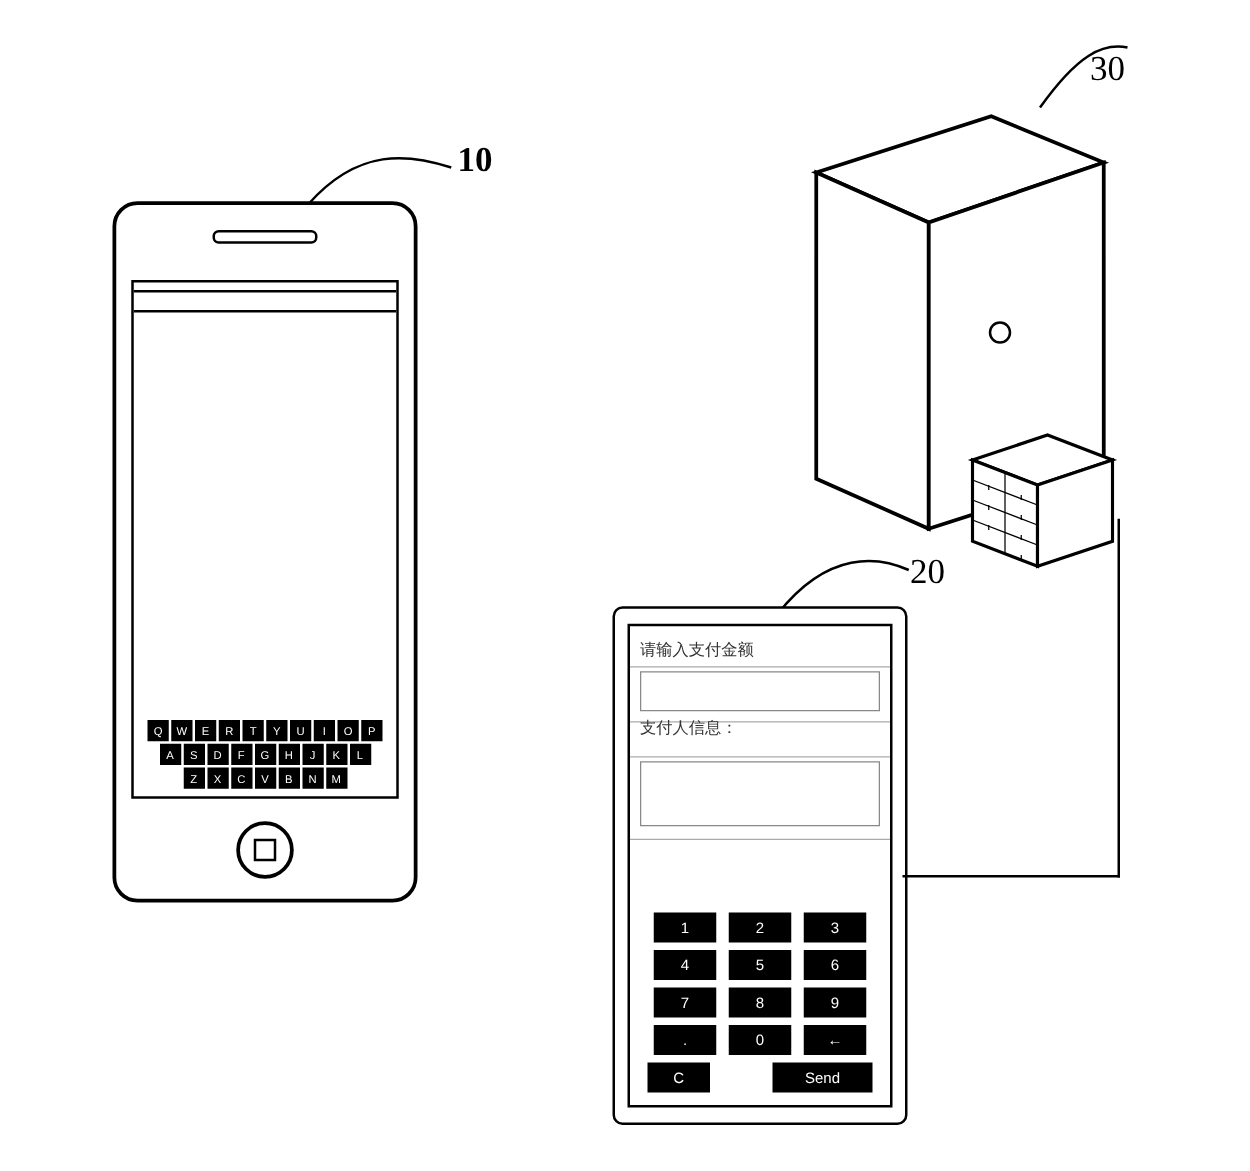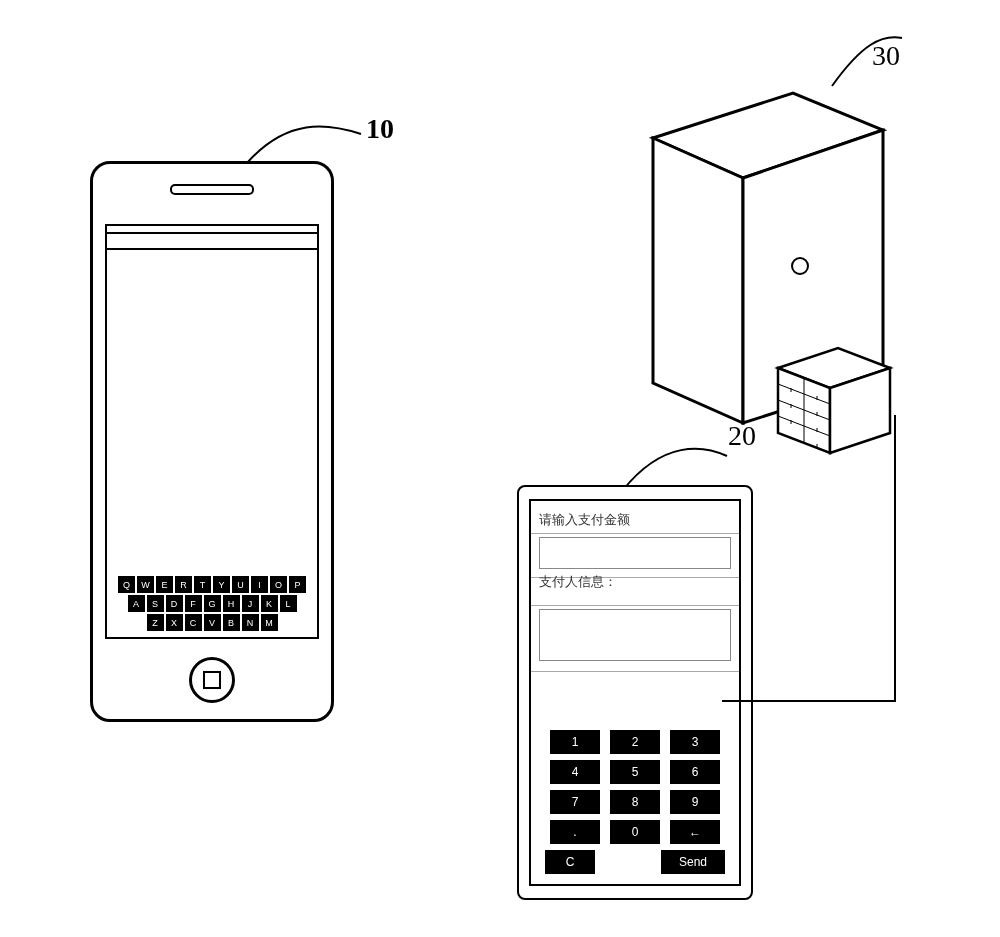"20" div.reflabel { top: 420px -> 442px }
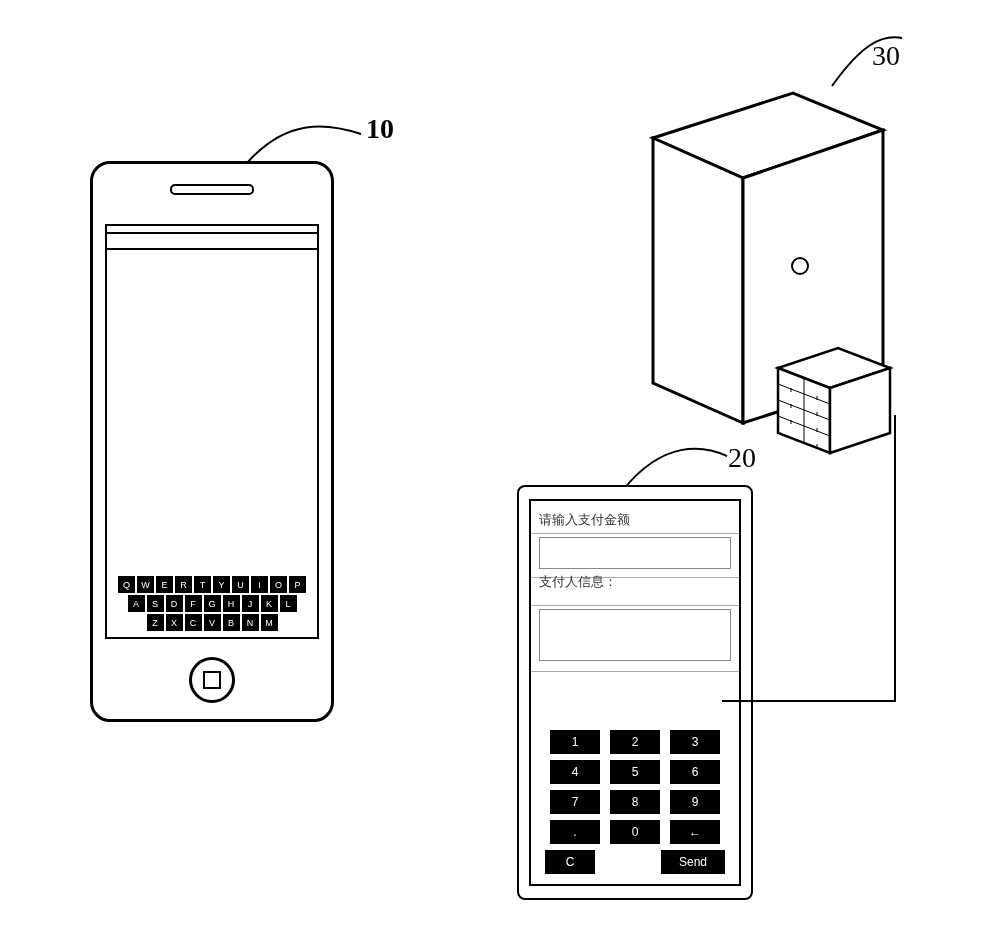"请输入支付金额" .term { margin-left: 27px -> none }
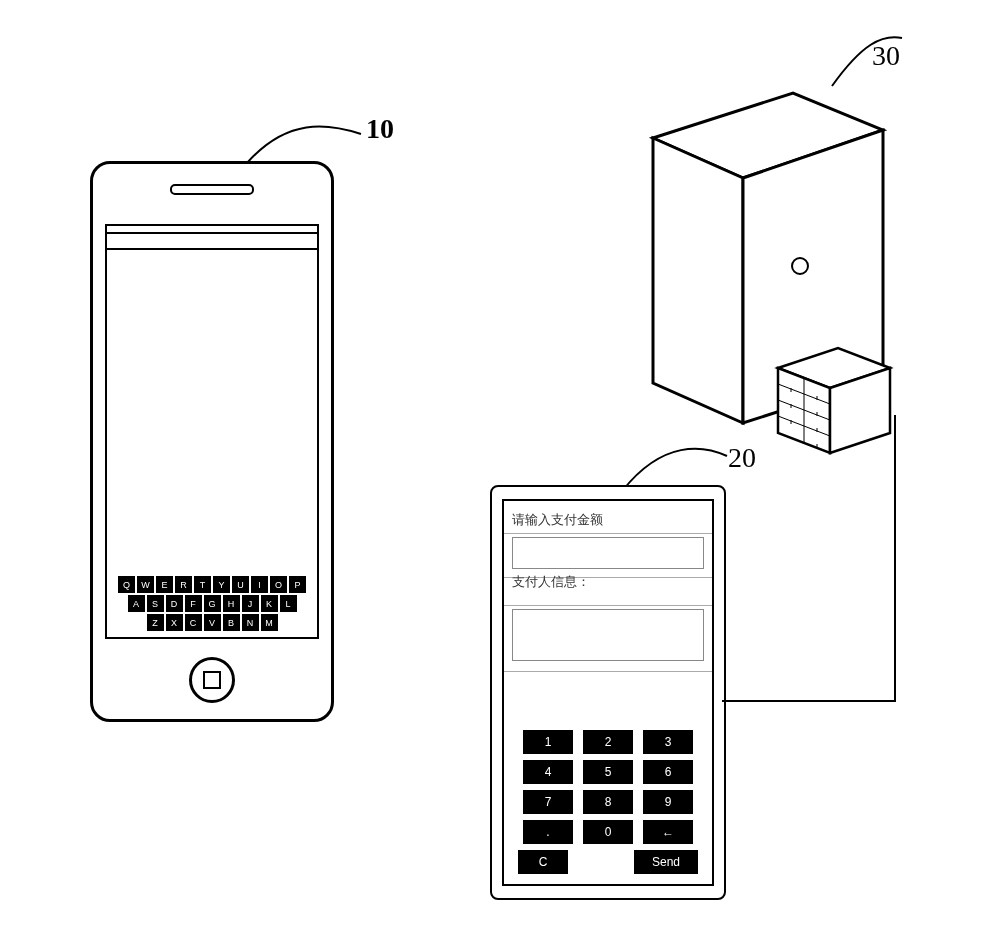"Send" div.nkey { width: 64px -> 80px }
